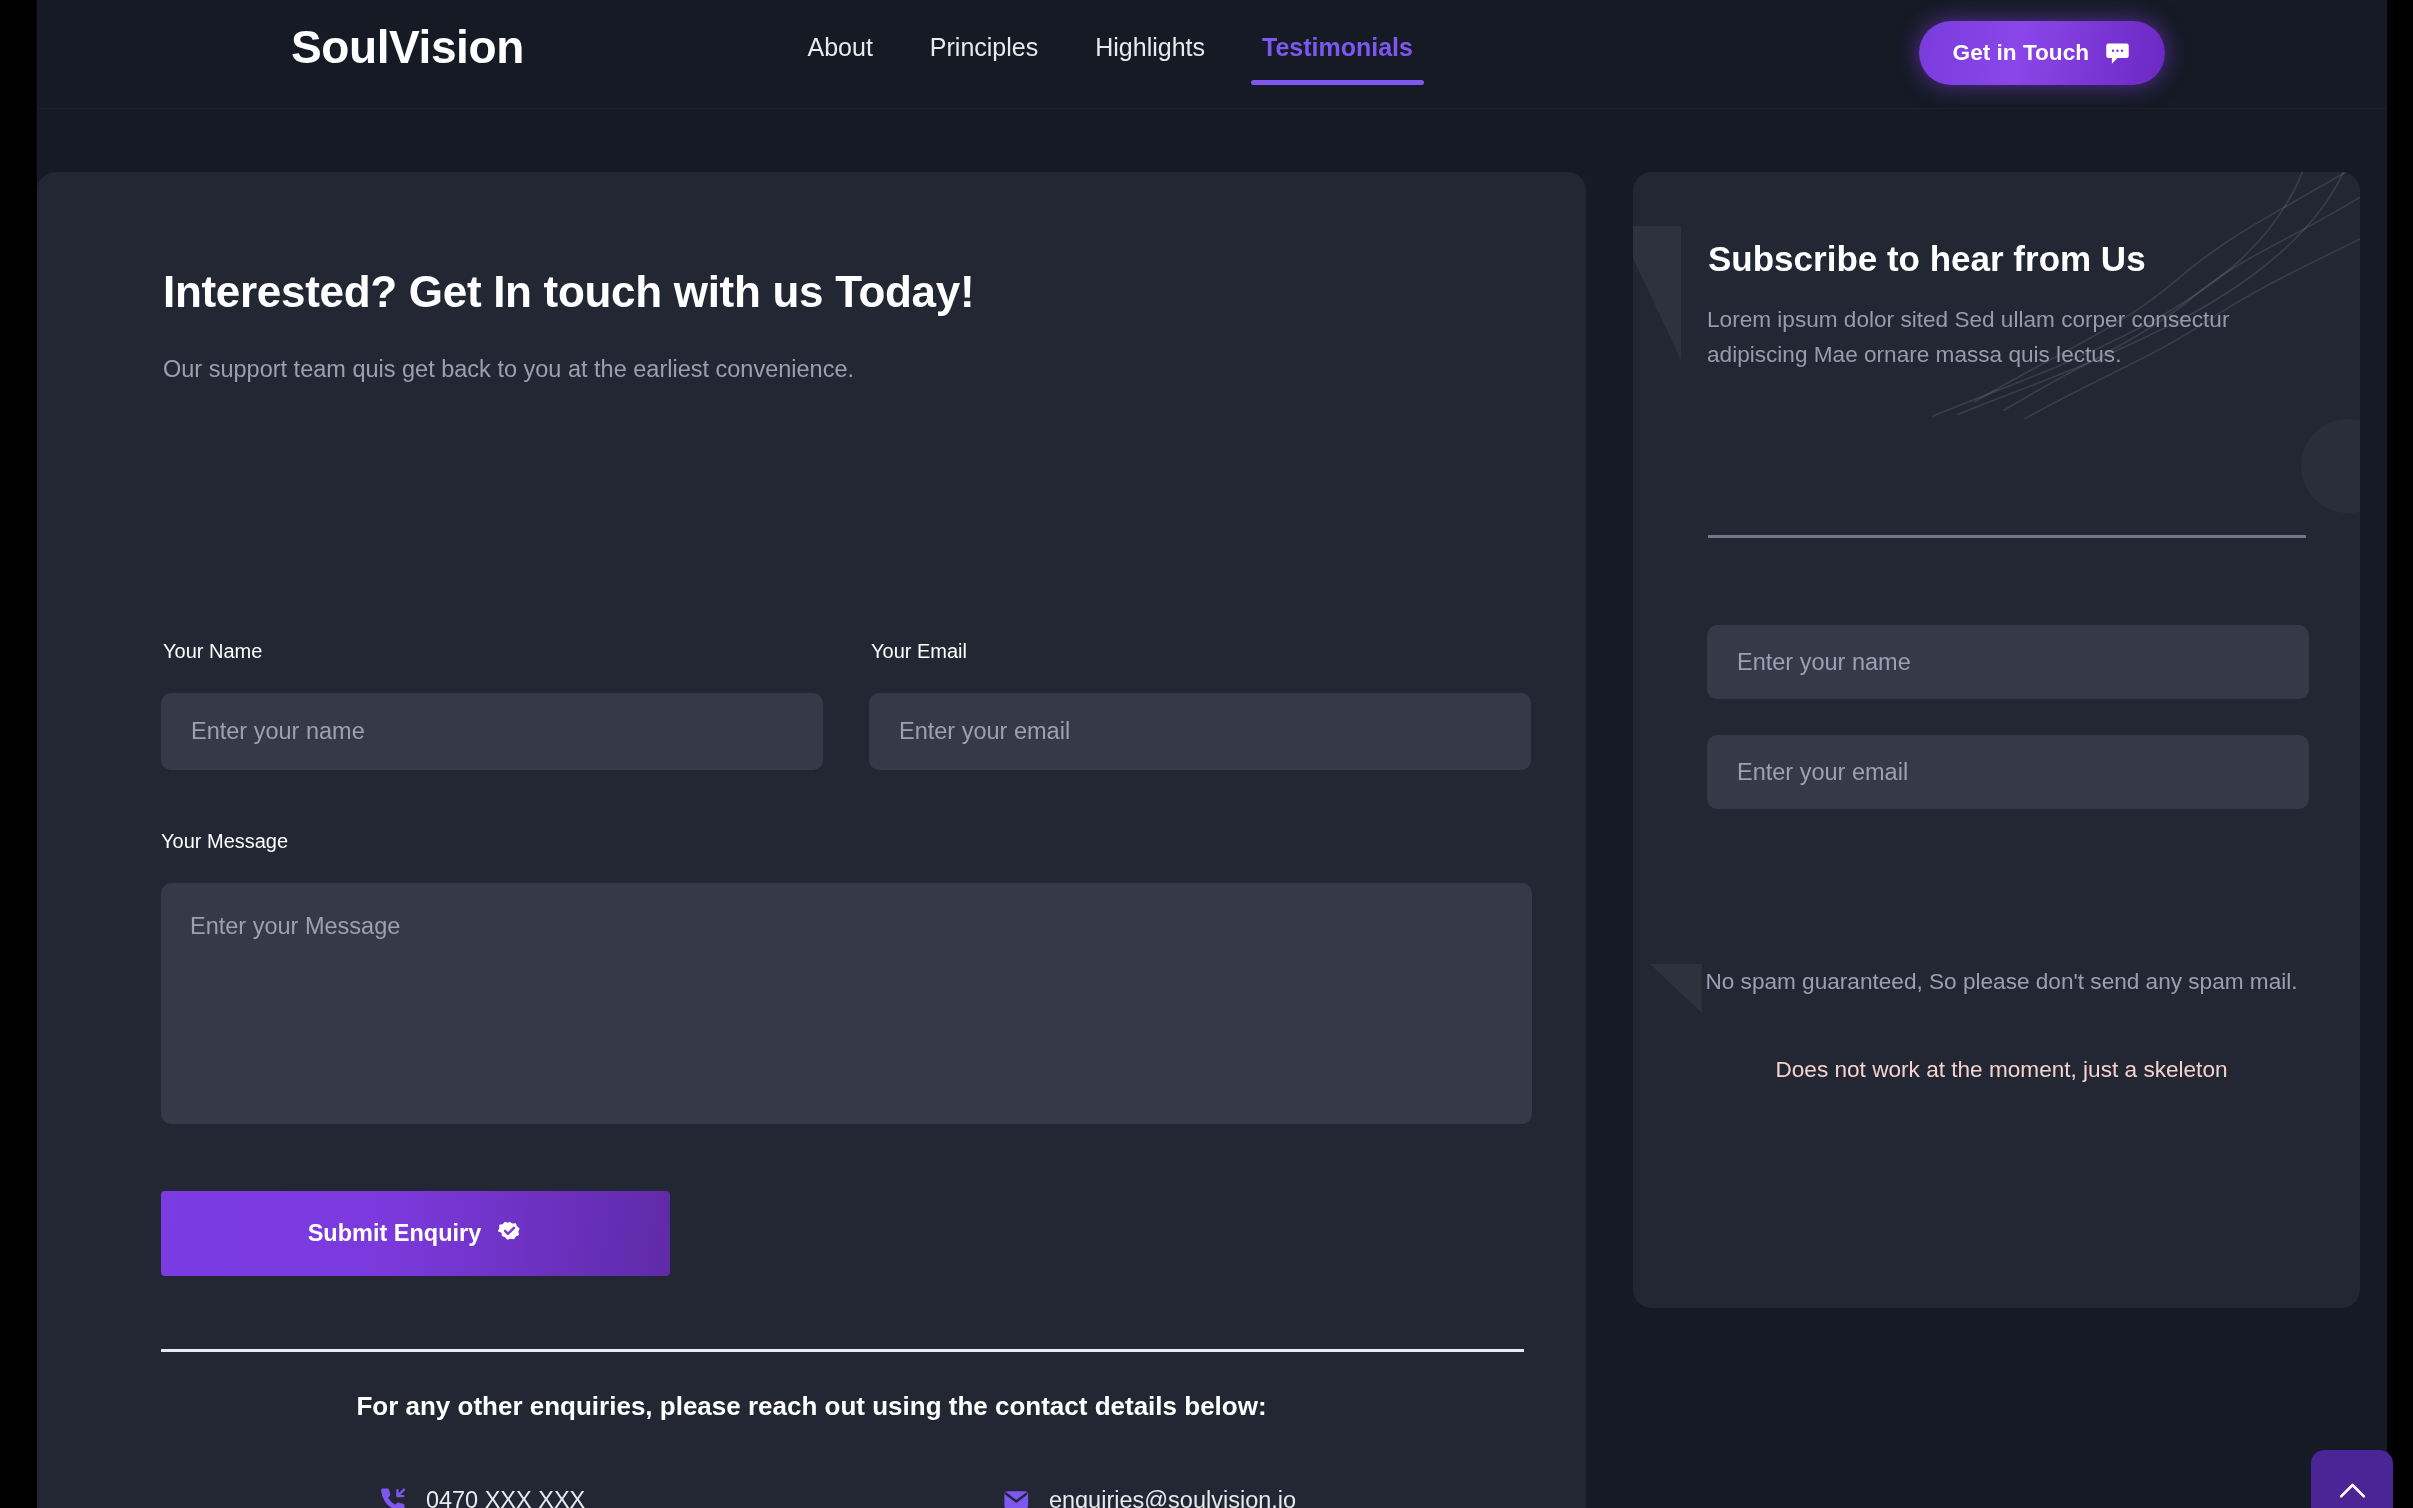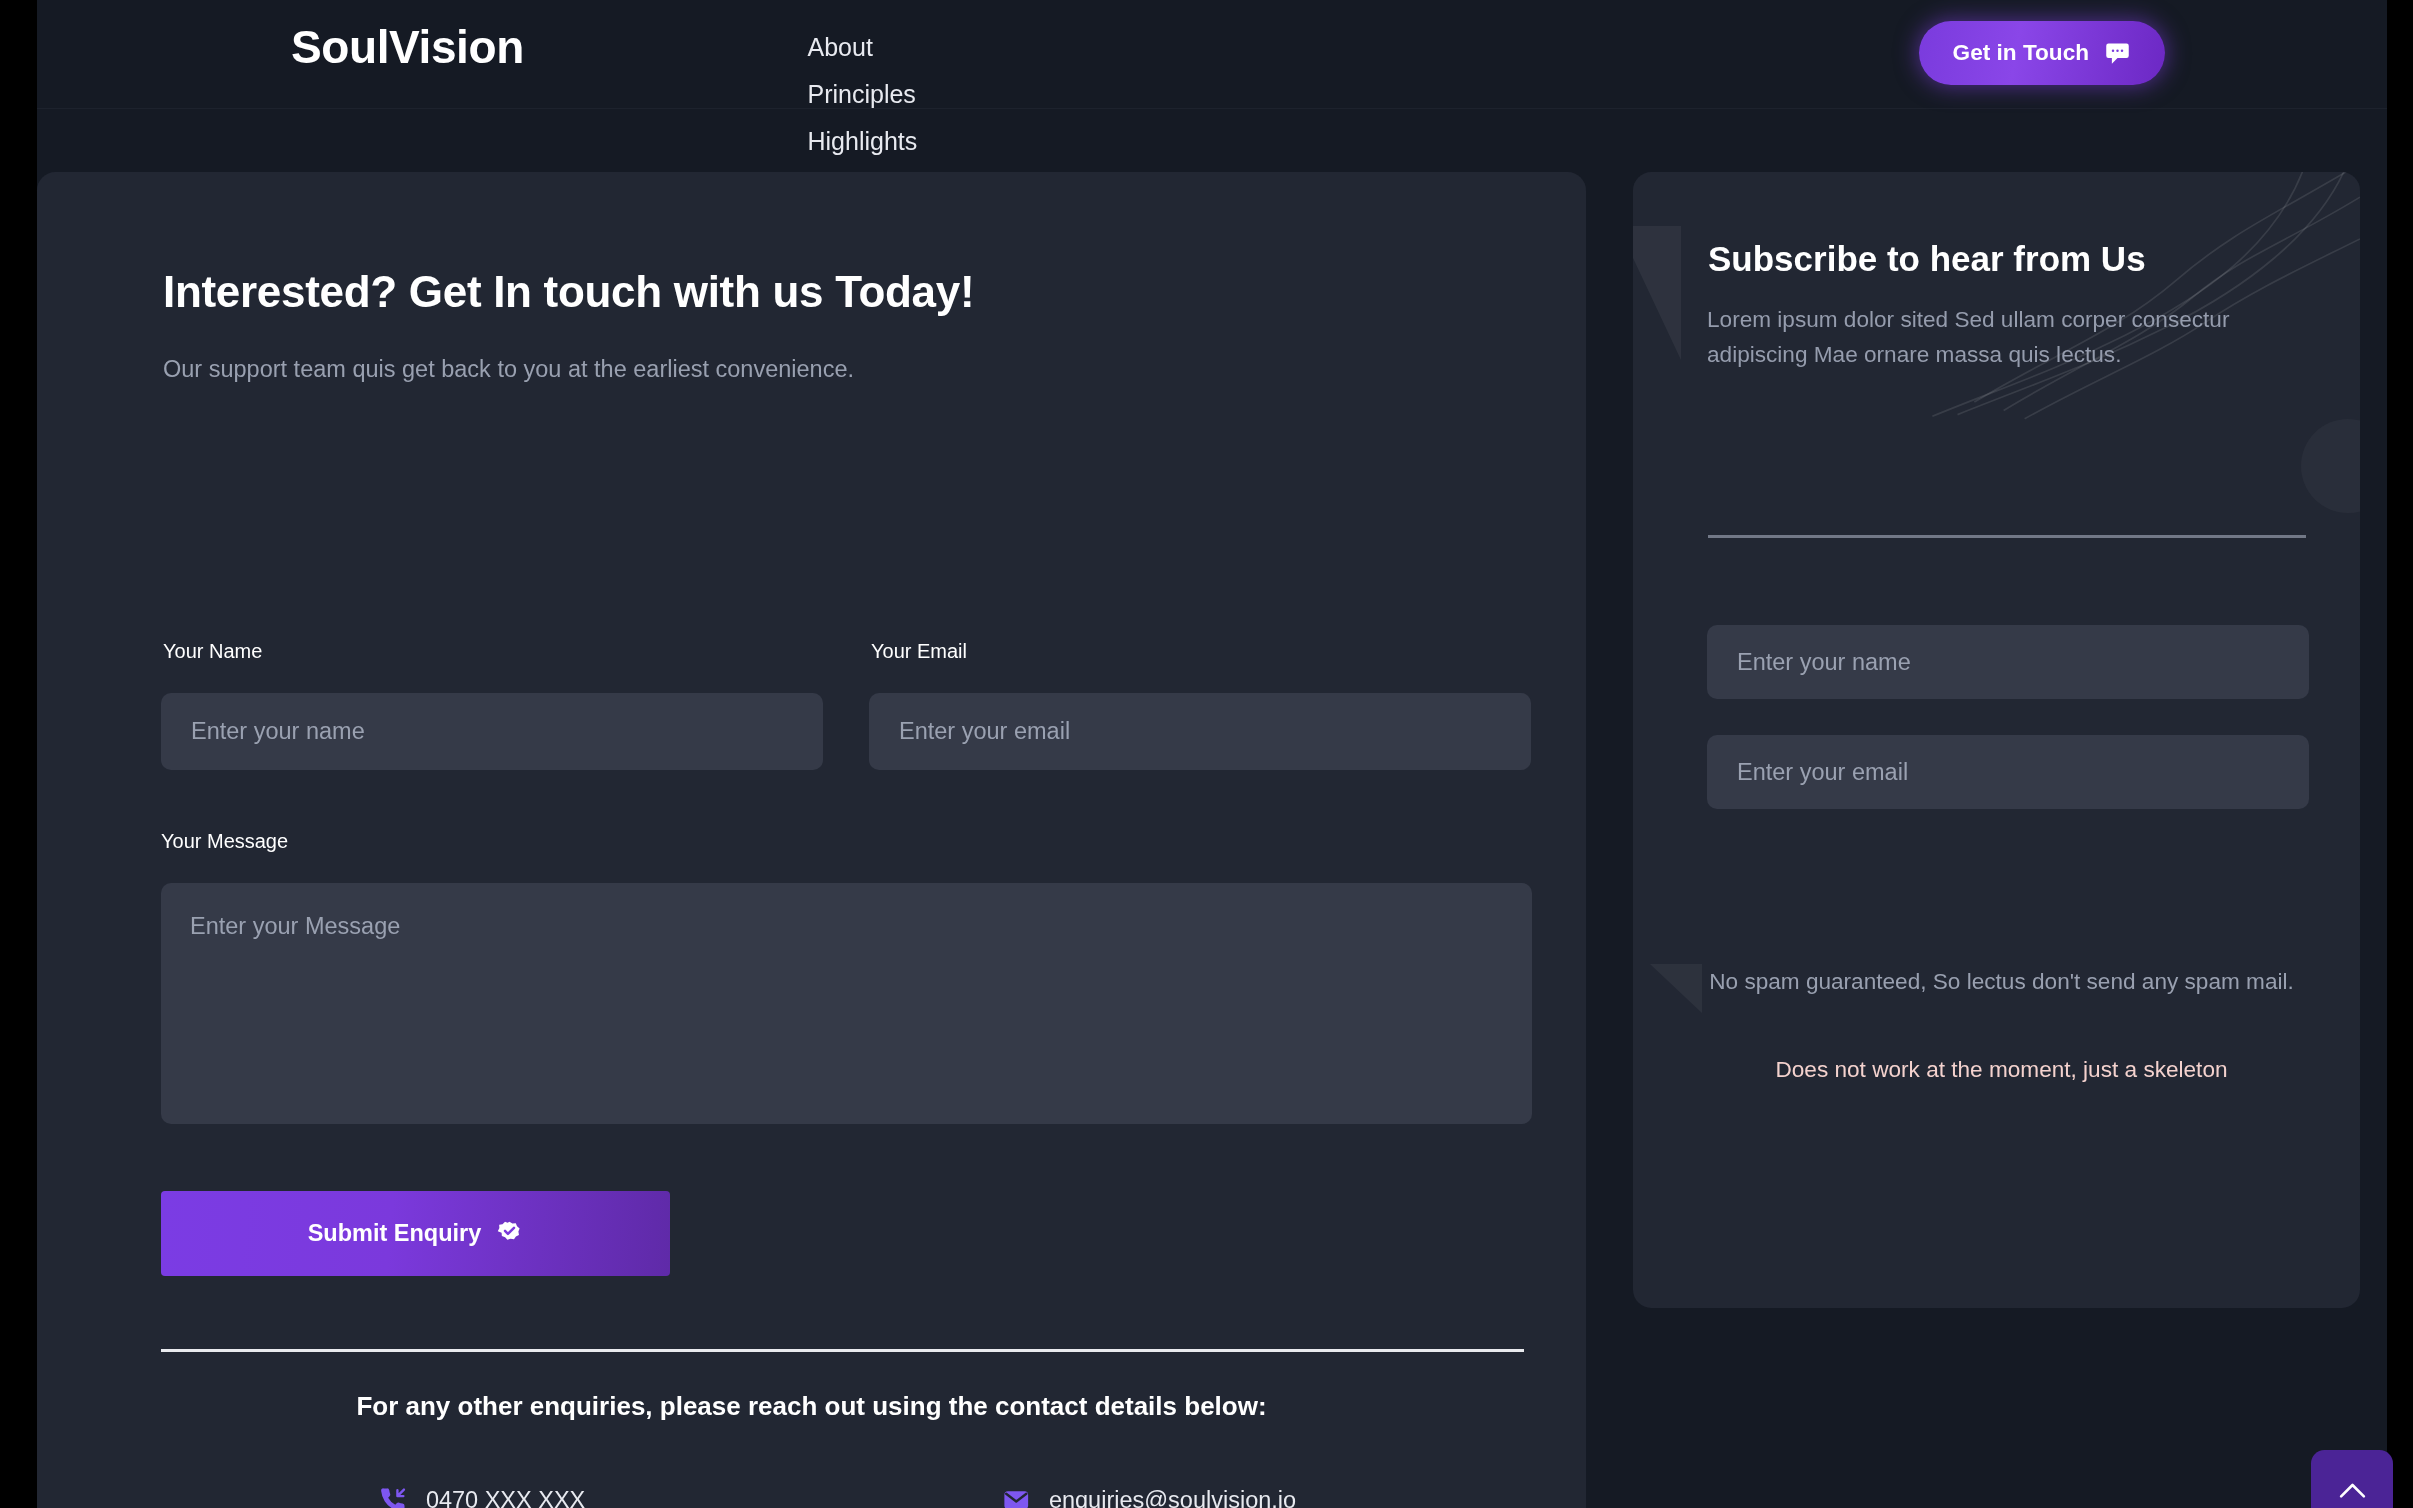"About" #nav { align-items: flex-start -> center; flex-direction: column -> none; gap: 12px -> 0px }
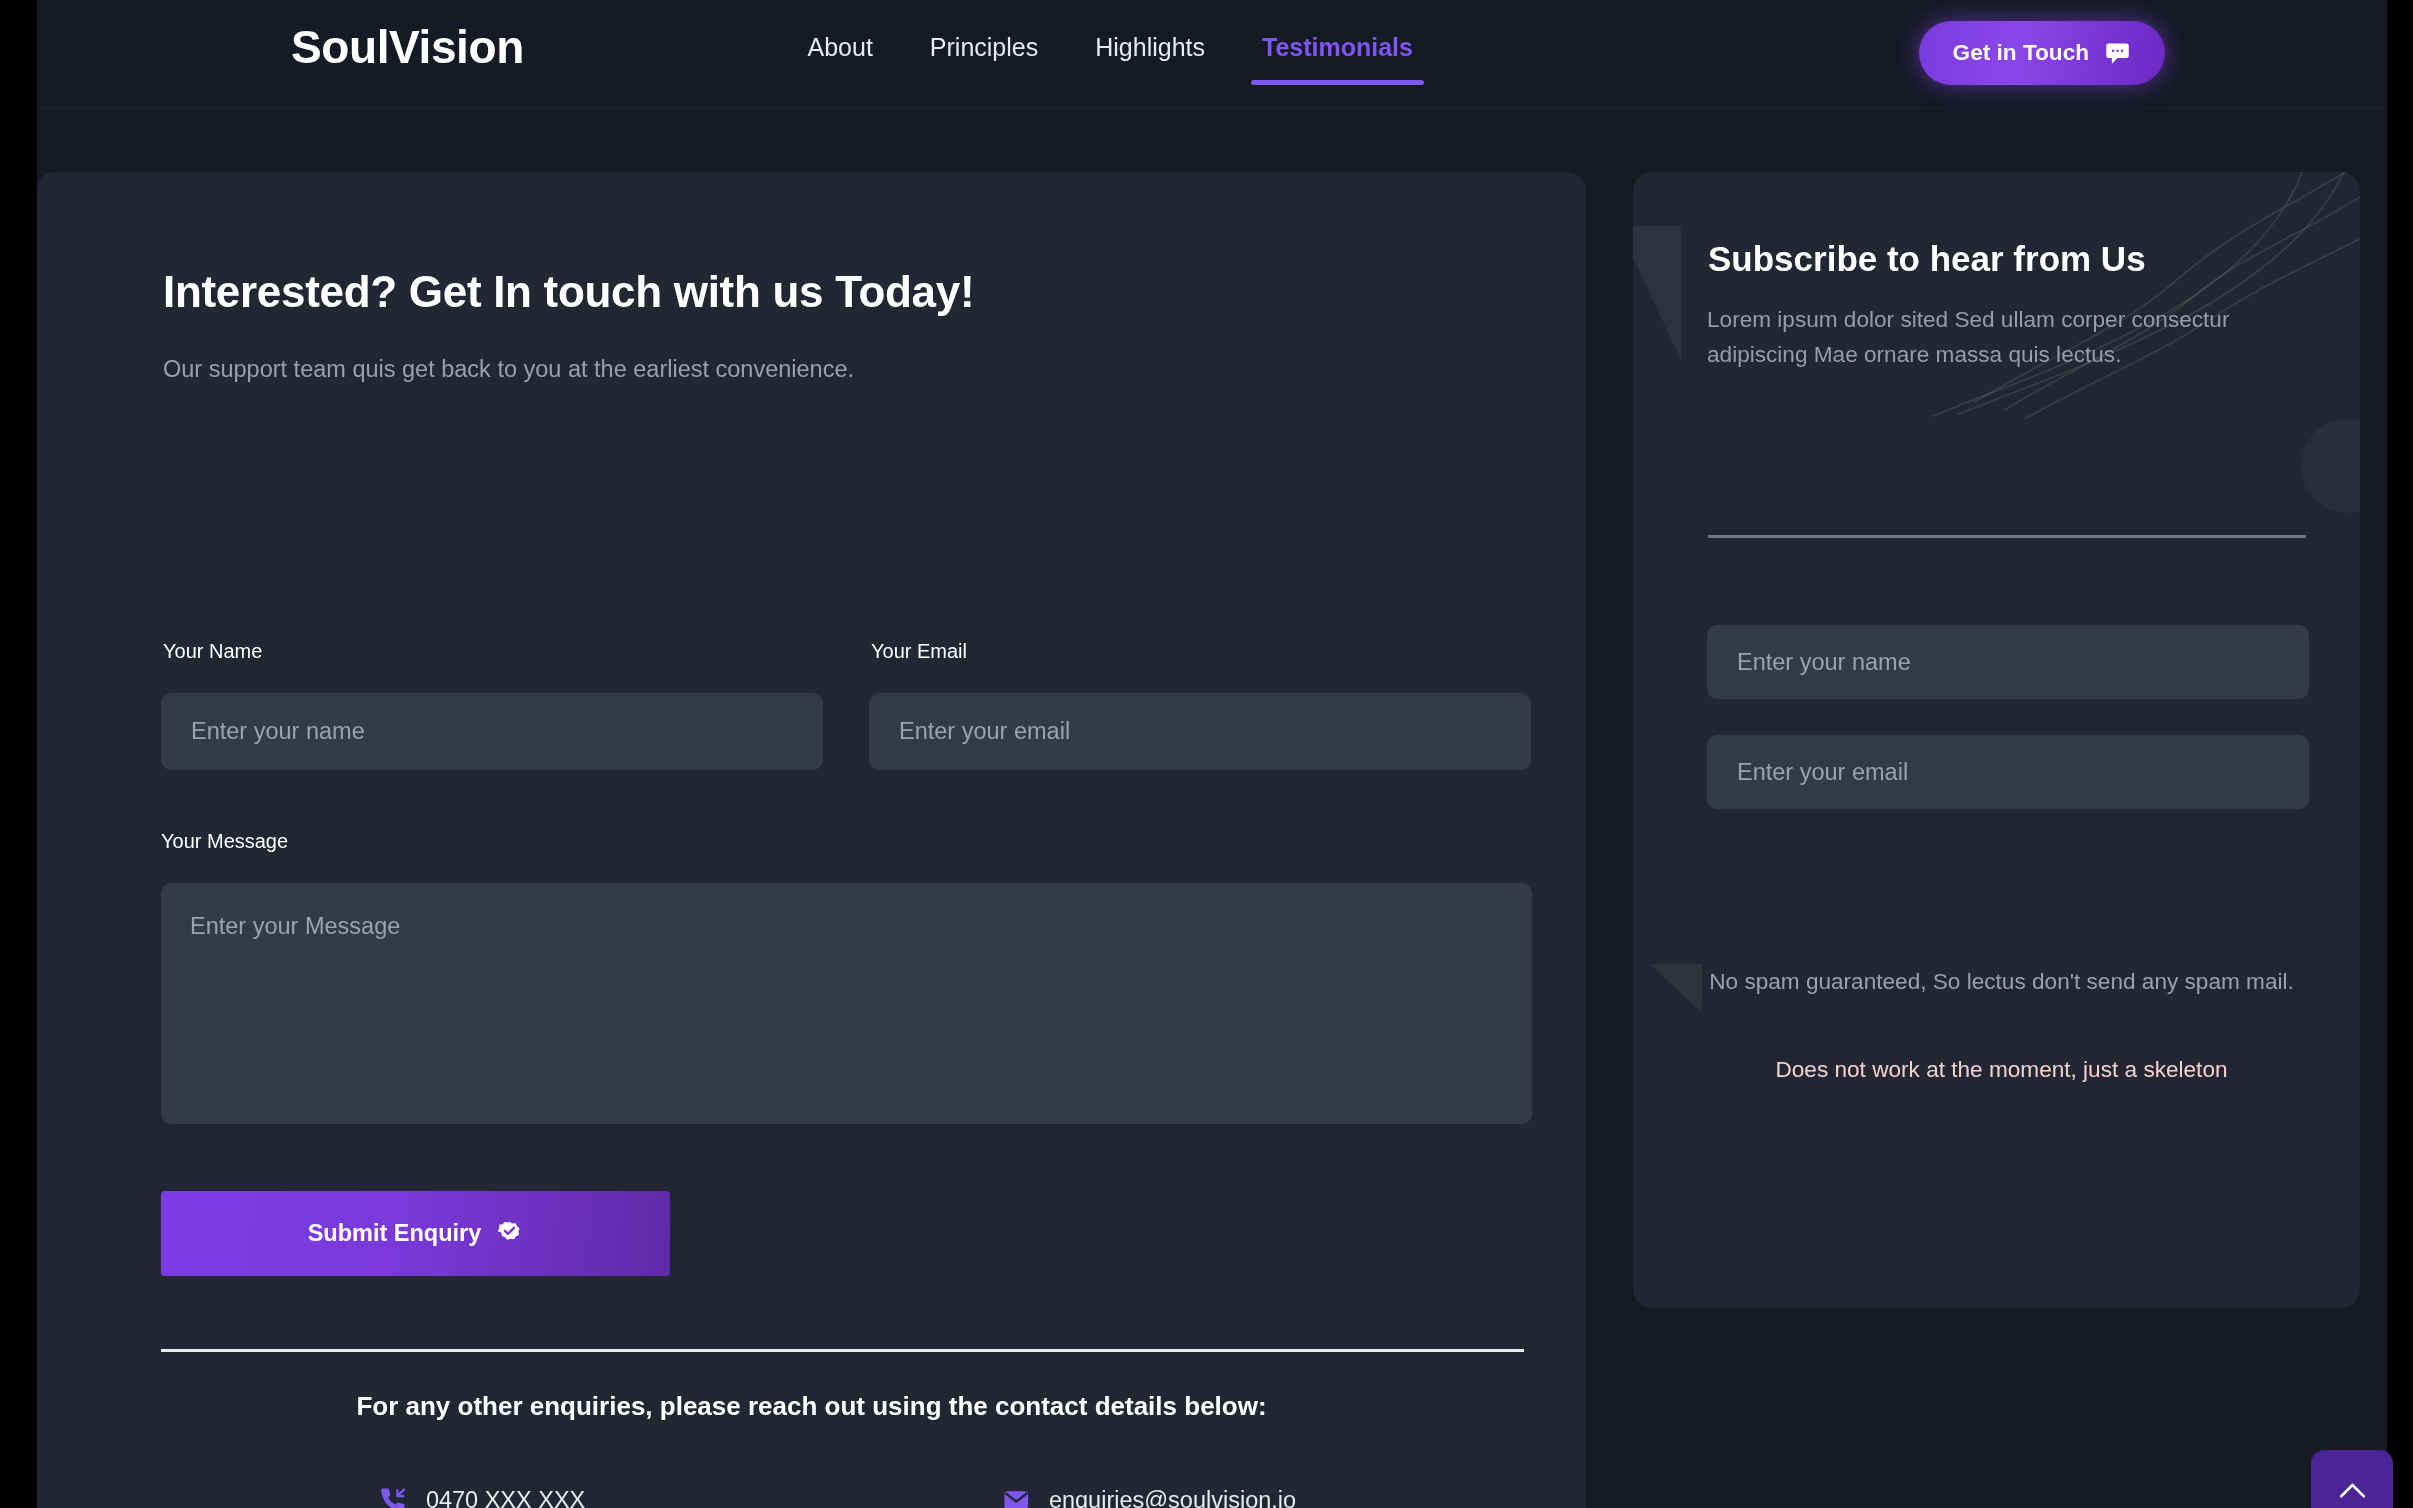"No spam guaranteed, So lectus" p { text: lectus -> please }
